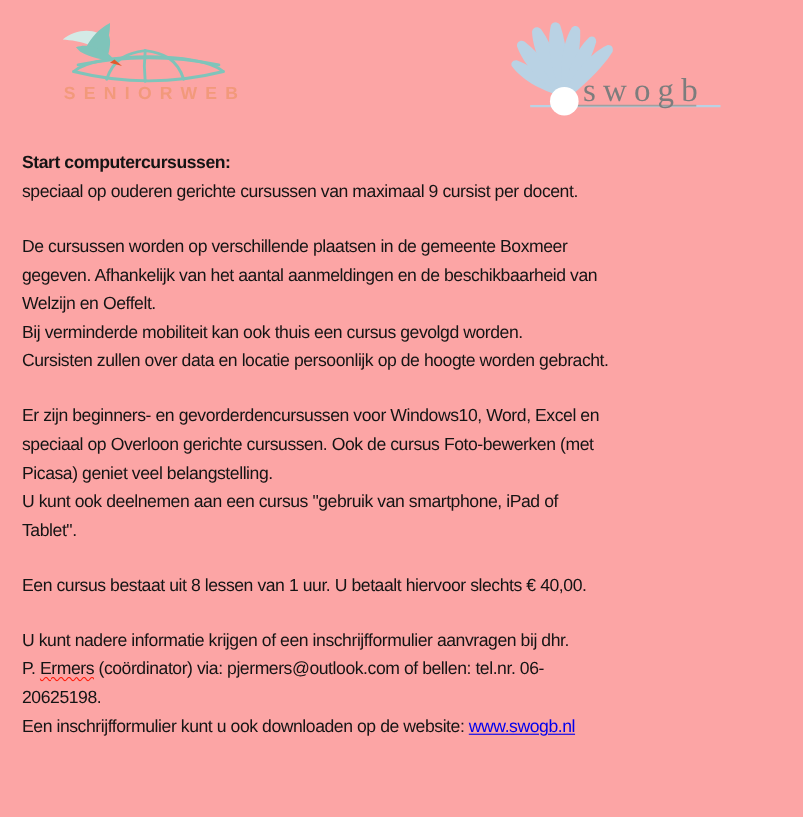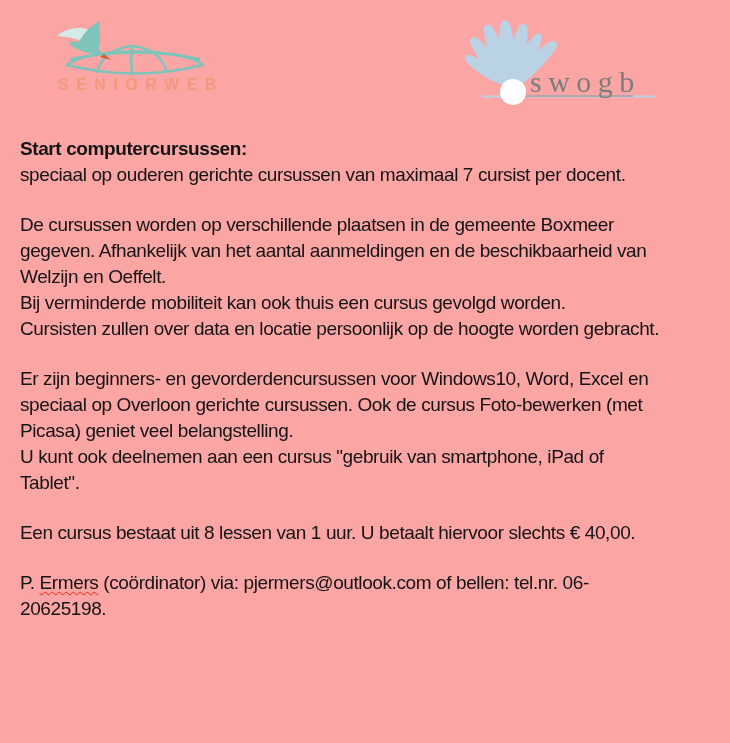"Start computercursussen:" .doc-body { font-size: 19px -> 16px }
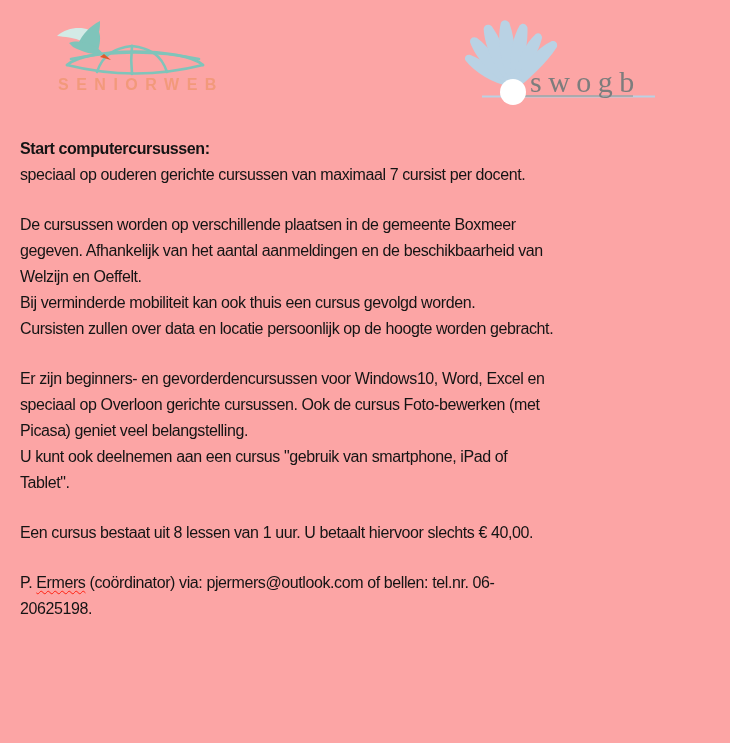"speciaal op ouderen gerichte cursussen" div.line { text: 7 -> 9 }
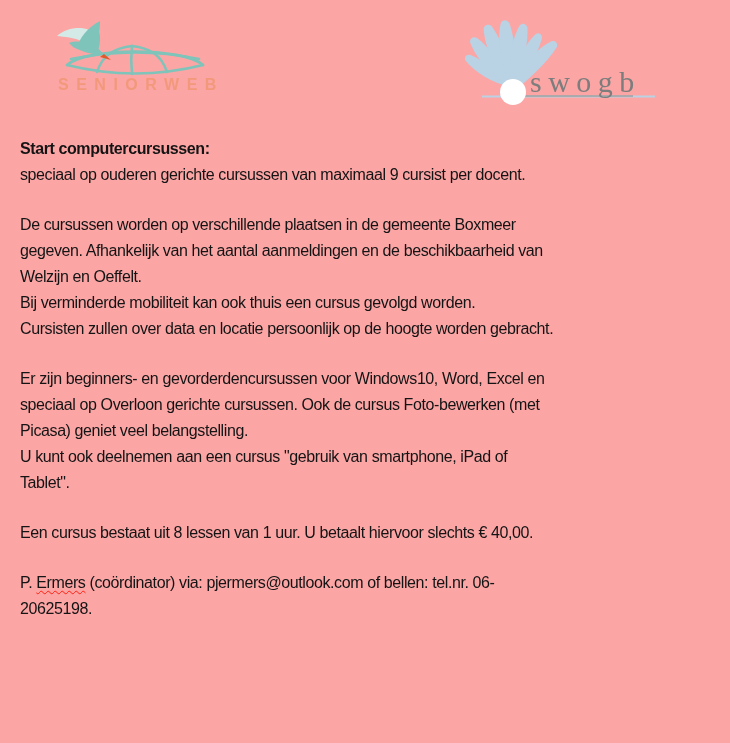"U kunt nadere informatie krijgen" div.line { html: none -> <div>U kunt nadere informatie krijgen of een inschrijfformulier aanvragen bij dhr.</div> }
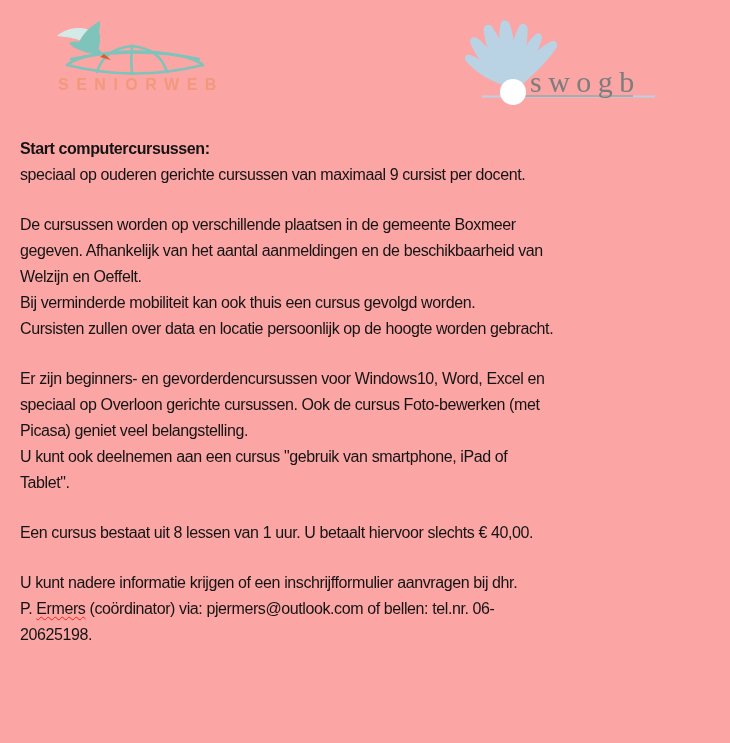"Een inschrijfformulier kunt u ook" div.line { html: none -> <div><span>Een inschrijfformulier kunt u ook downloaden op de website: </span><a>www.swogb.nl</a></div> }
